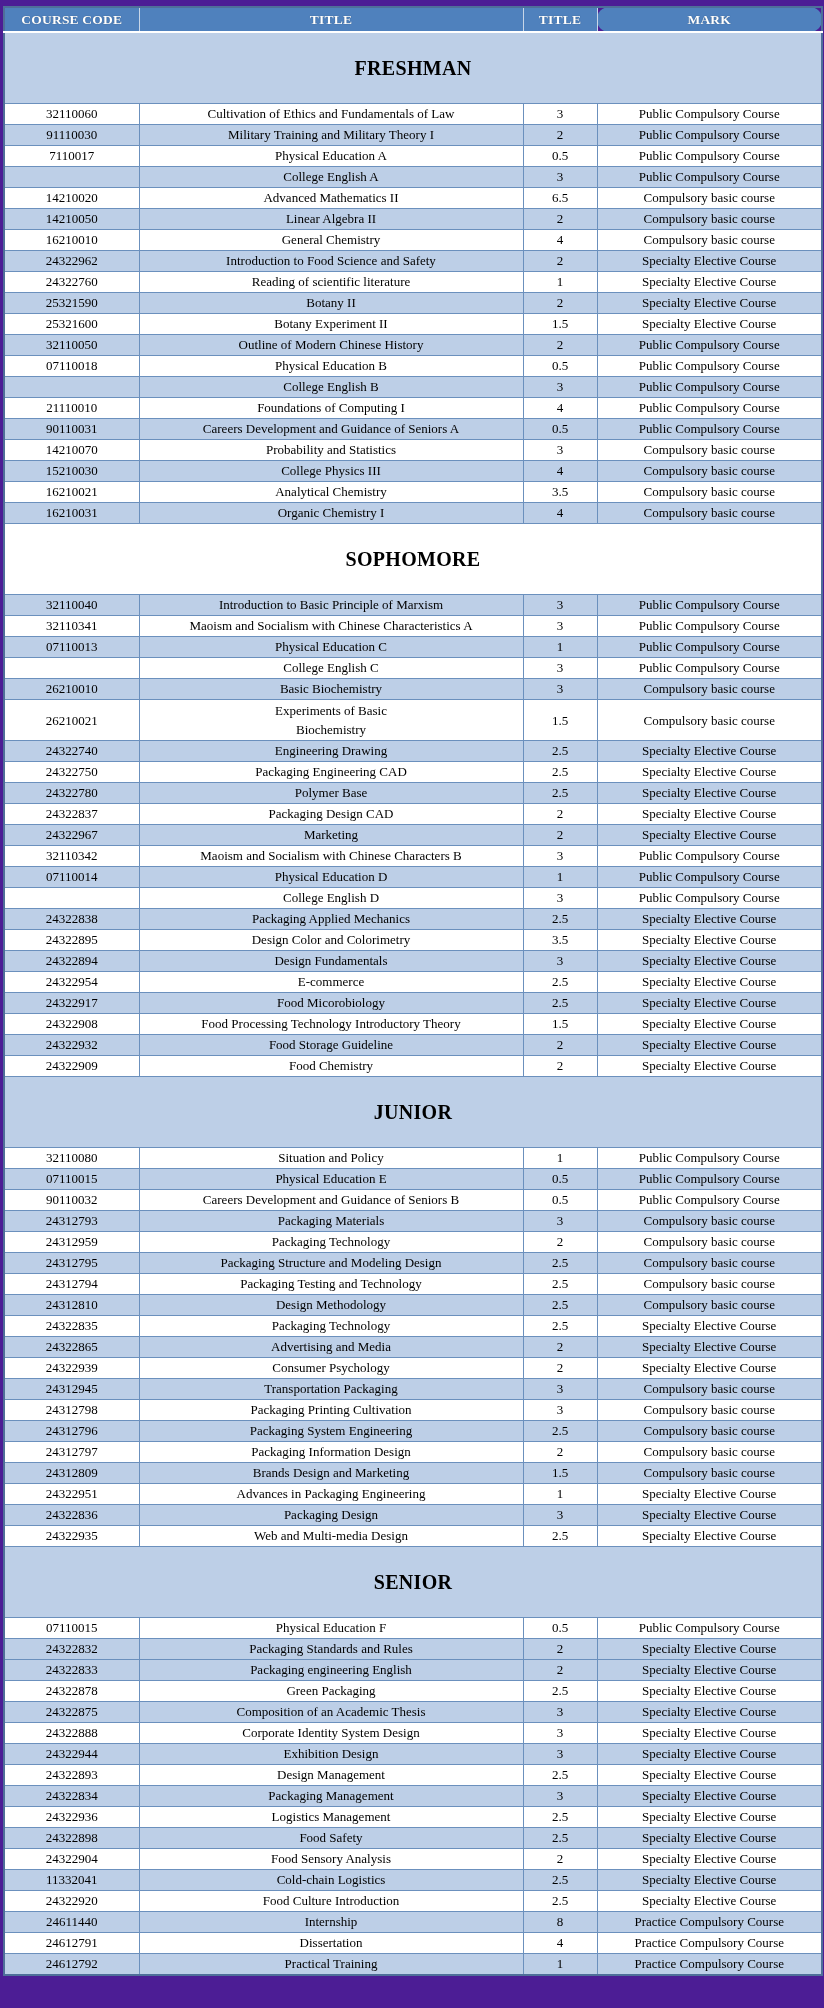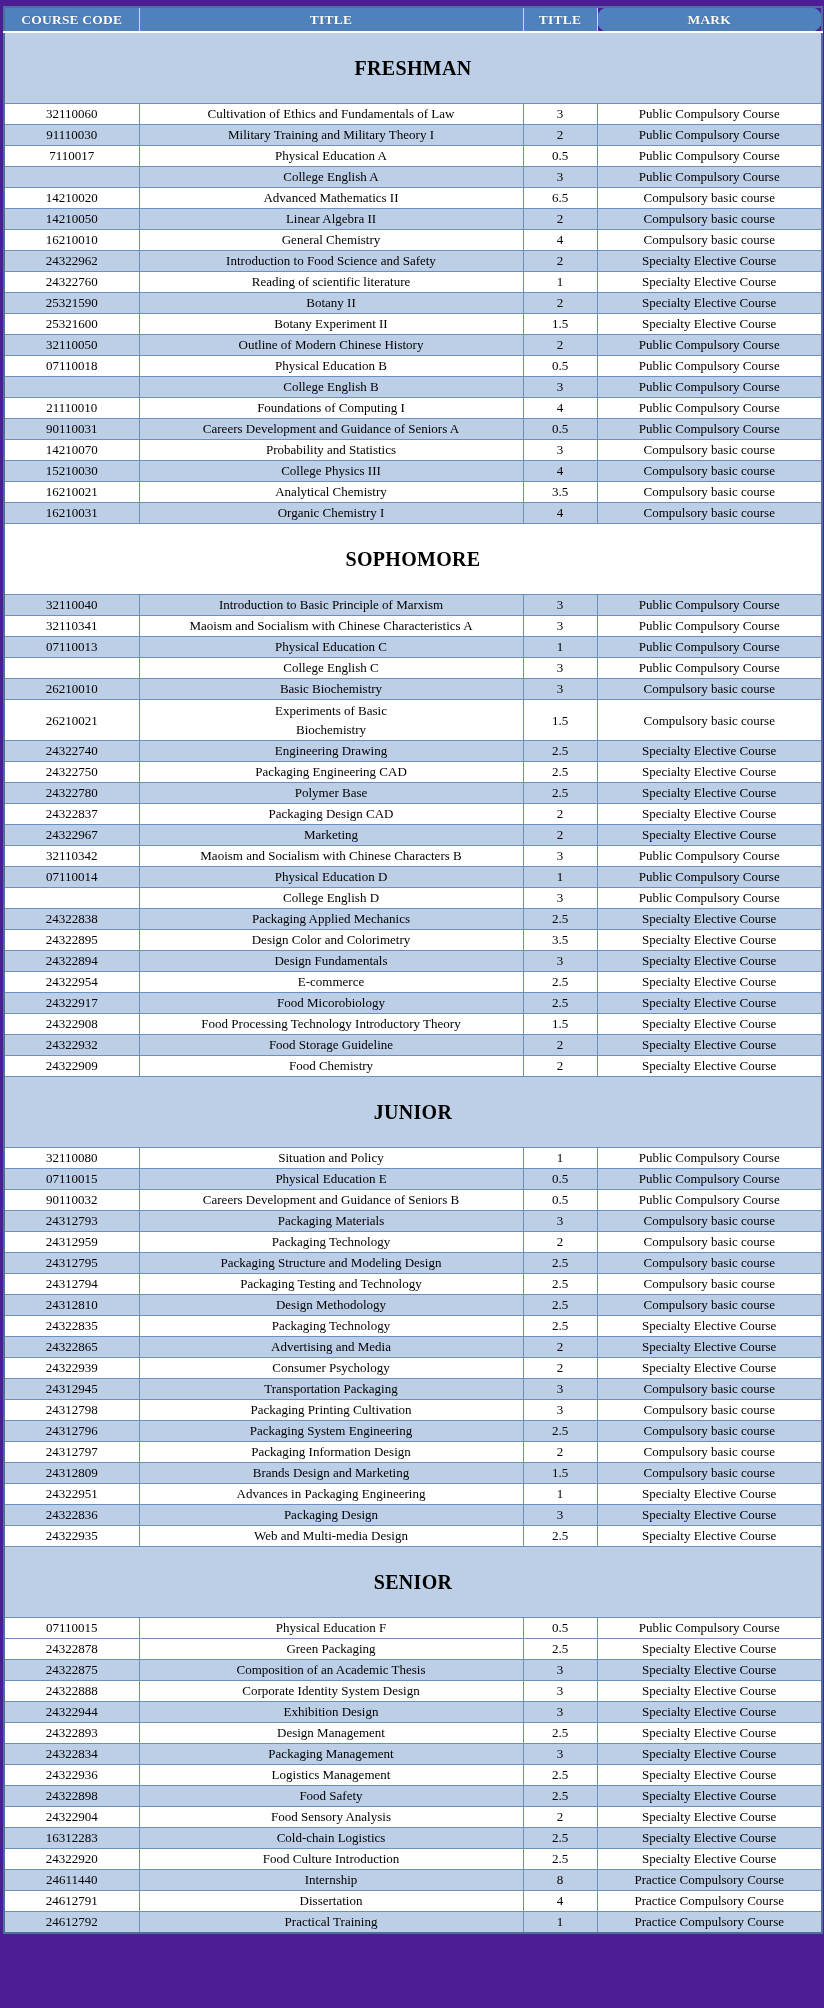"24322832" tr.blue { html: none -> <tr> <td>24322832</td> <td>Packaging Standards and Rules</td> <td>2</td> <td>Specialty Elective Course</td> </tr> }
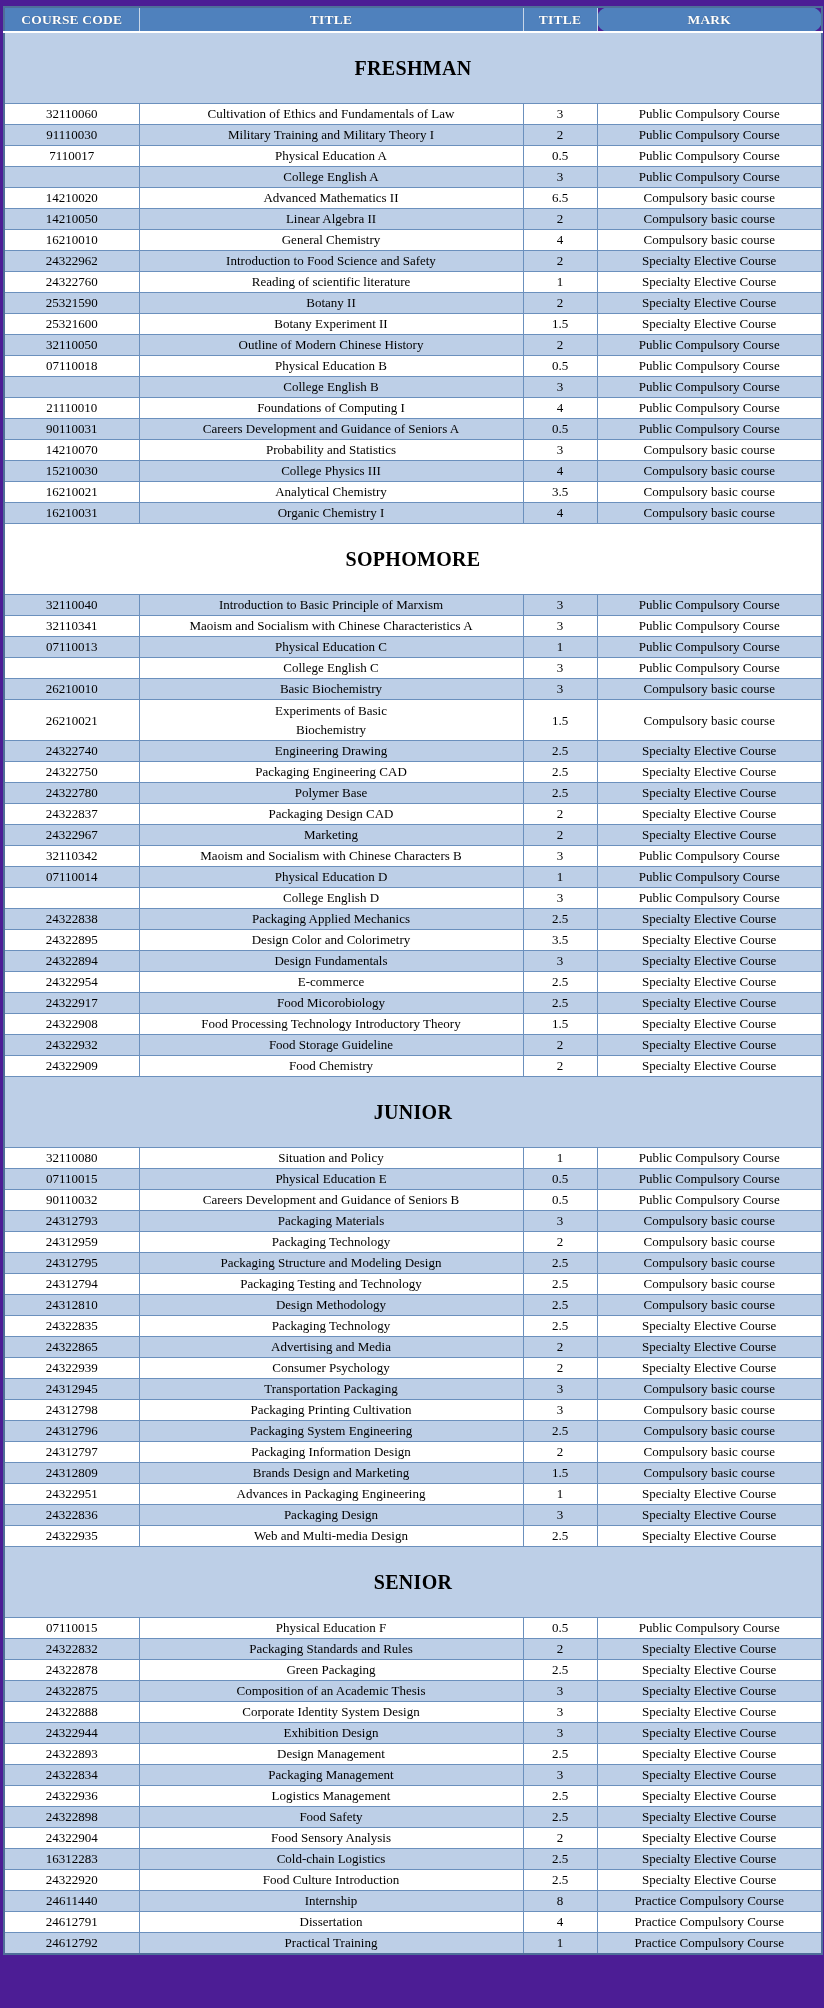"24322833" tr.blue { html: none -> <tr> <td>24322833</td> <td>Packaging engineering English</td> <td>2</td> <td>Specialty Elective Course</td> </tr> }
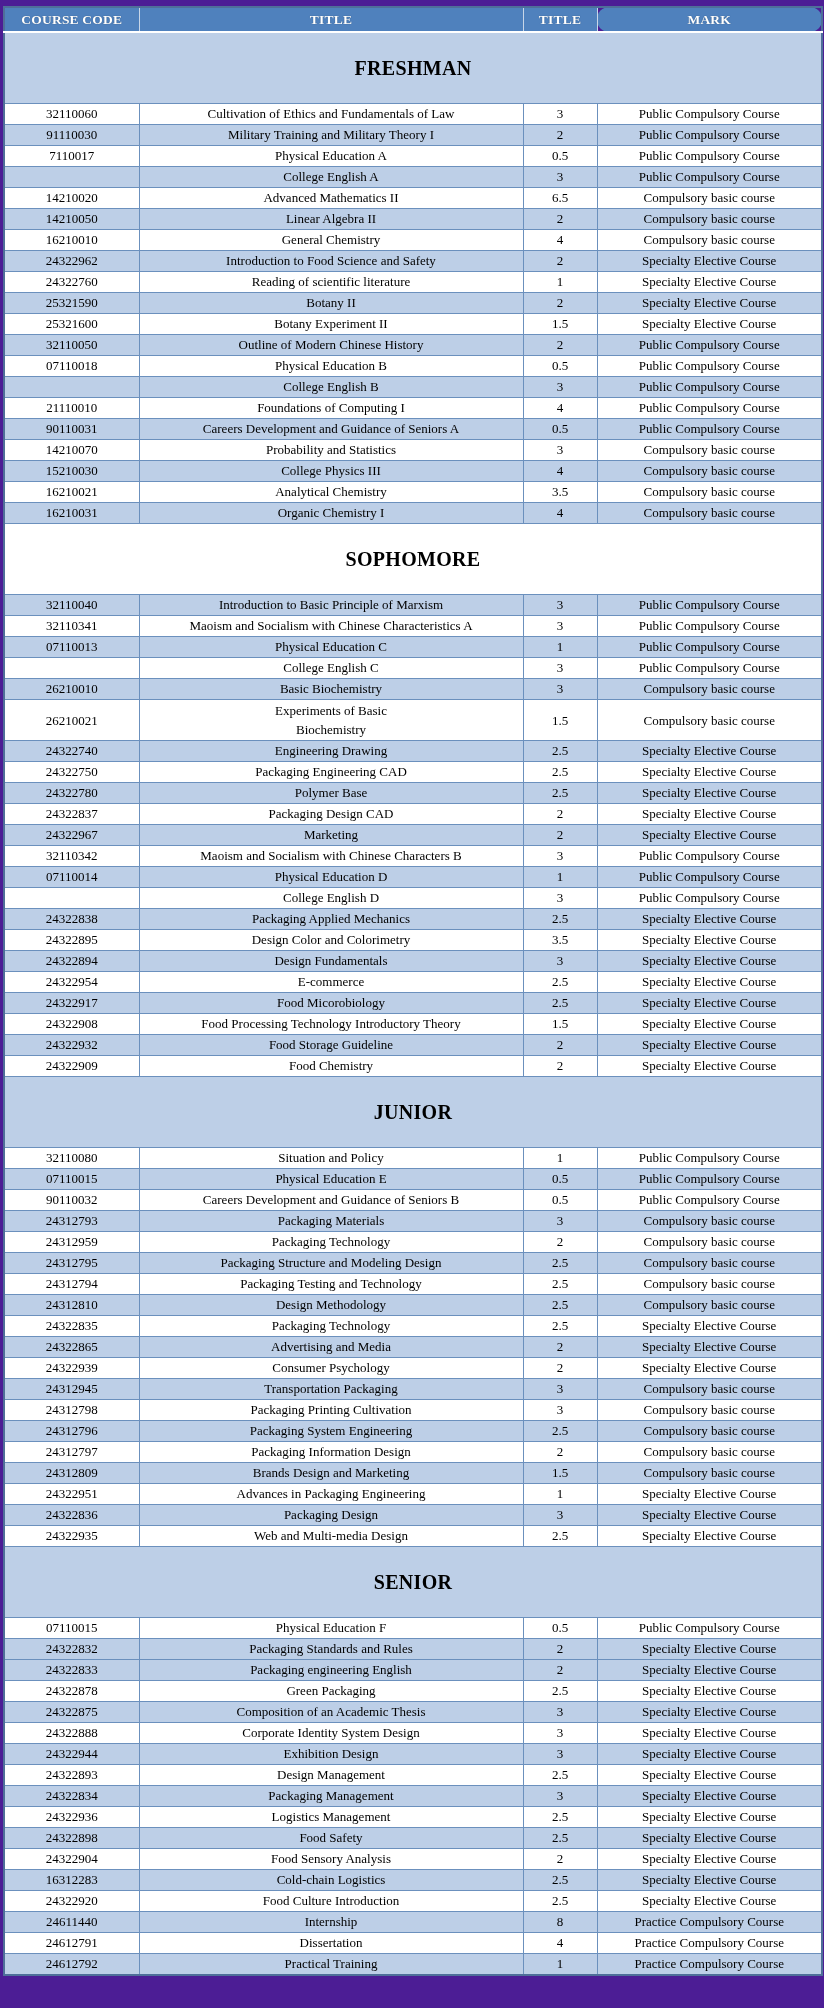"16312283" td { text: 16312283 -> 11332041 }
